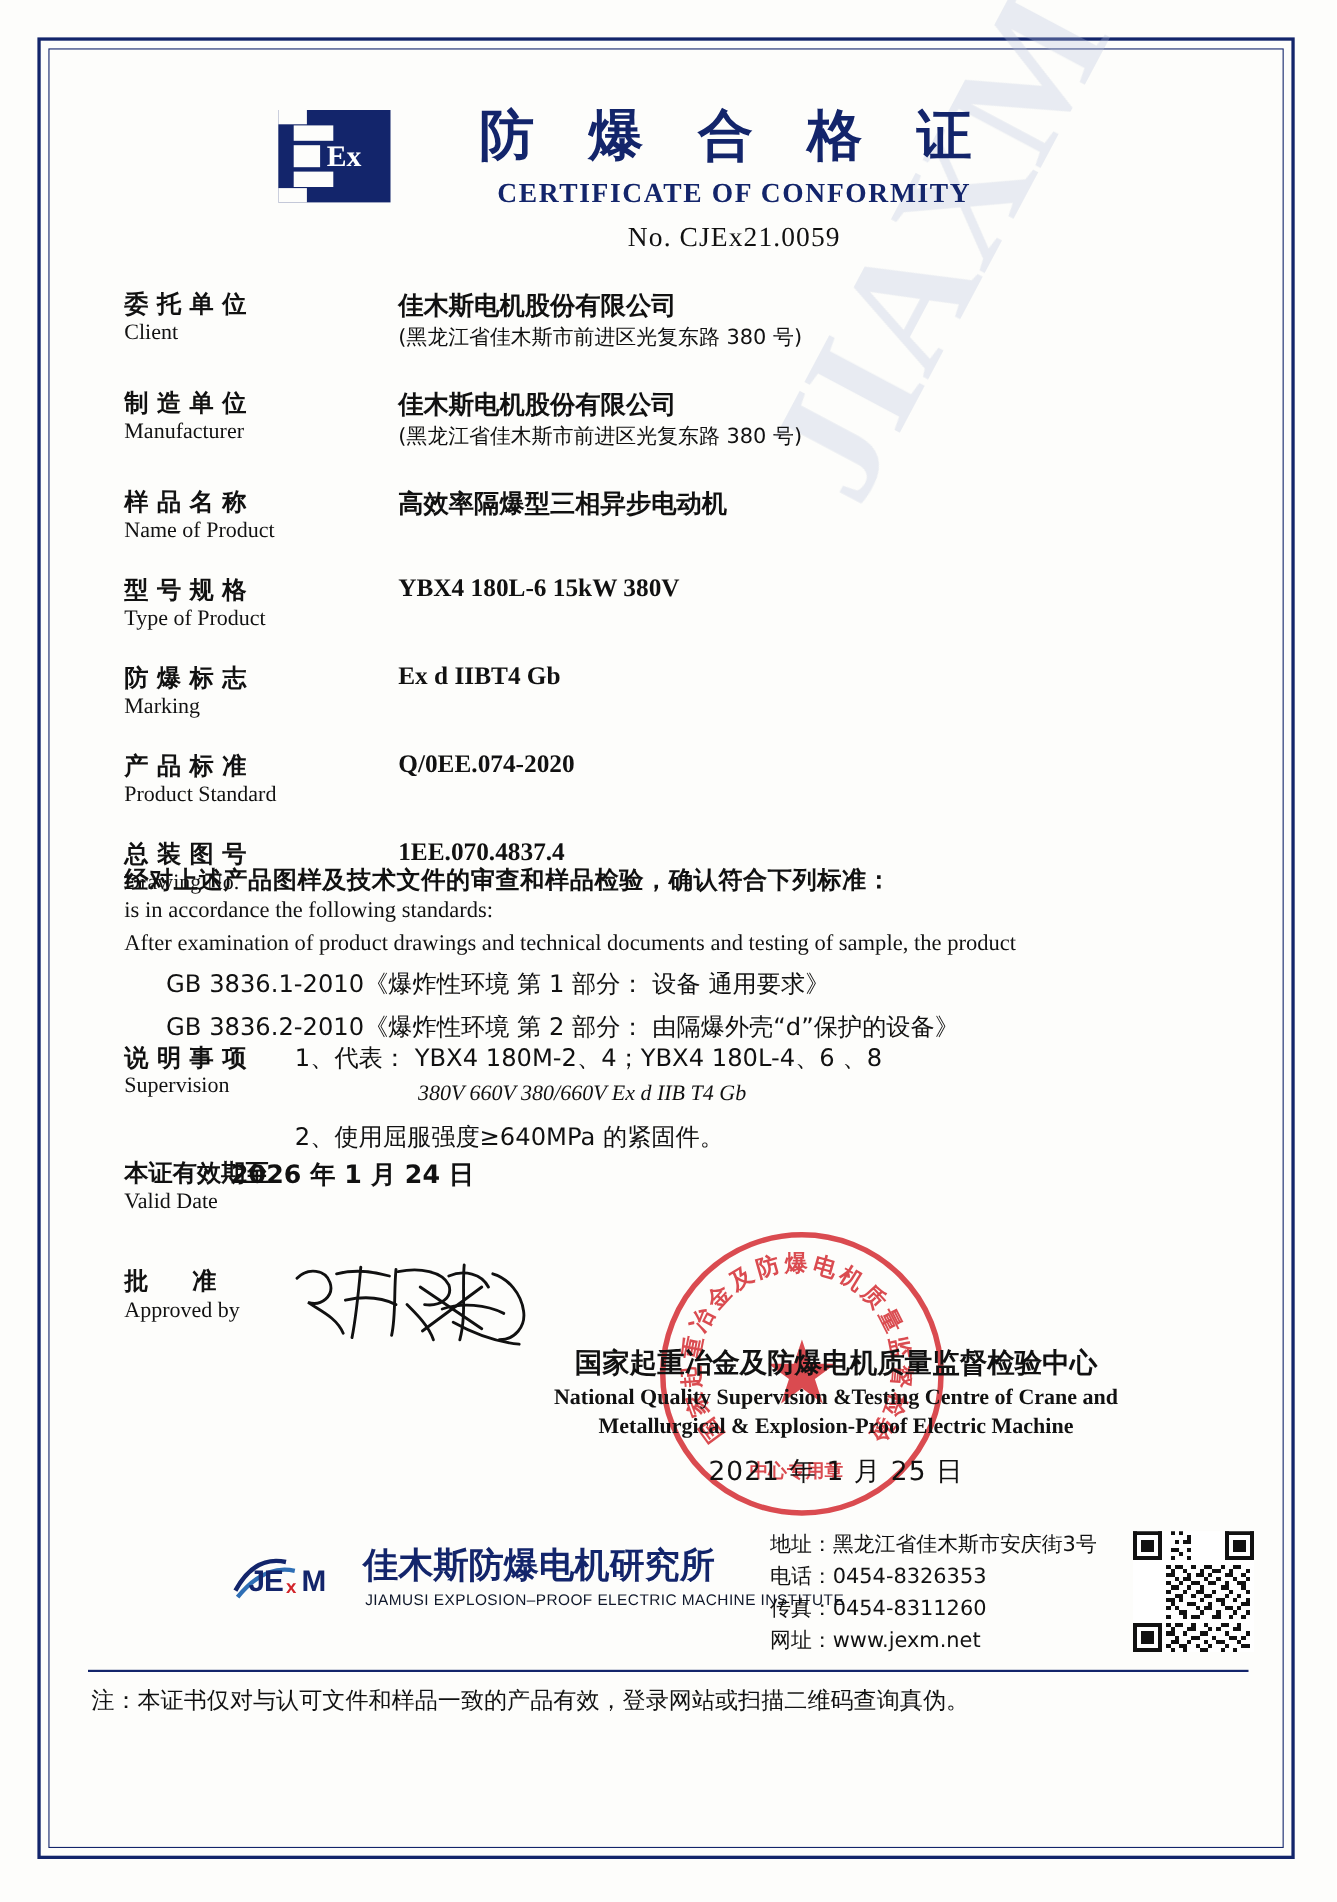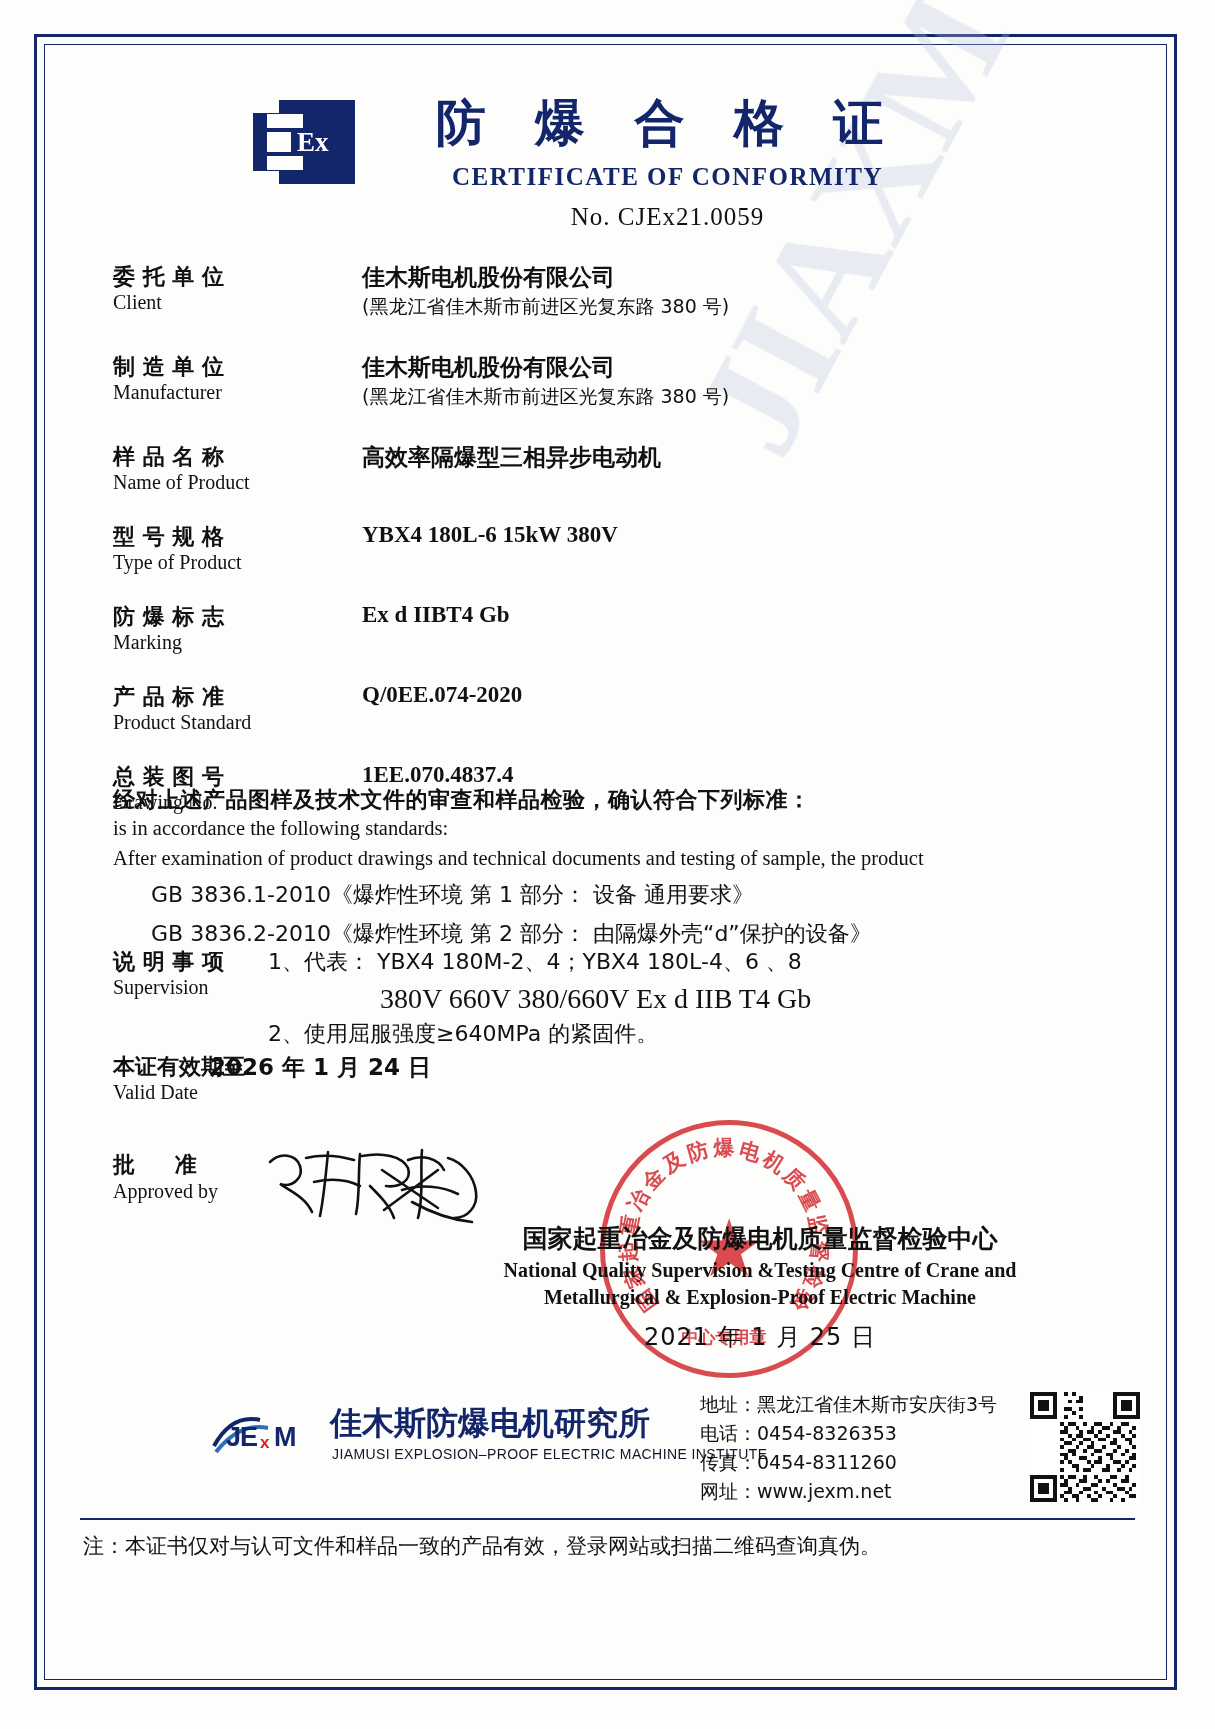"380V 660V 380/660V Ex d" .ex-l2 { font-size: 28px -> 20px; font-style: none -> italic }
